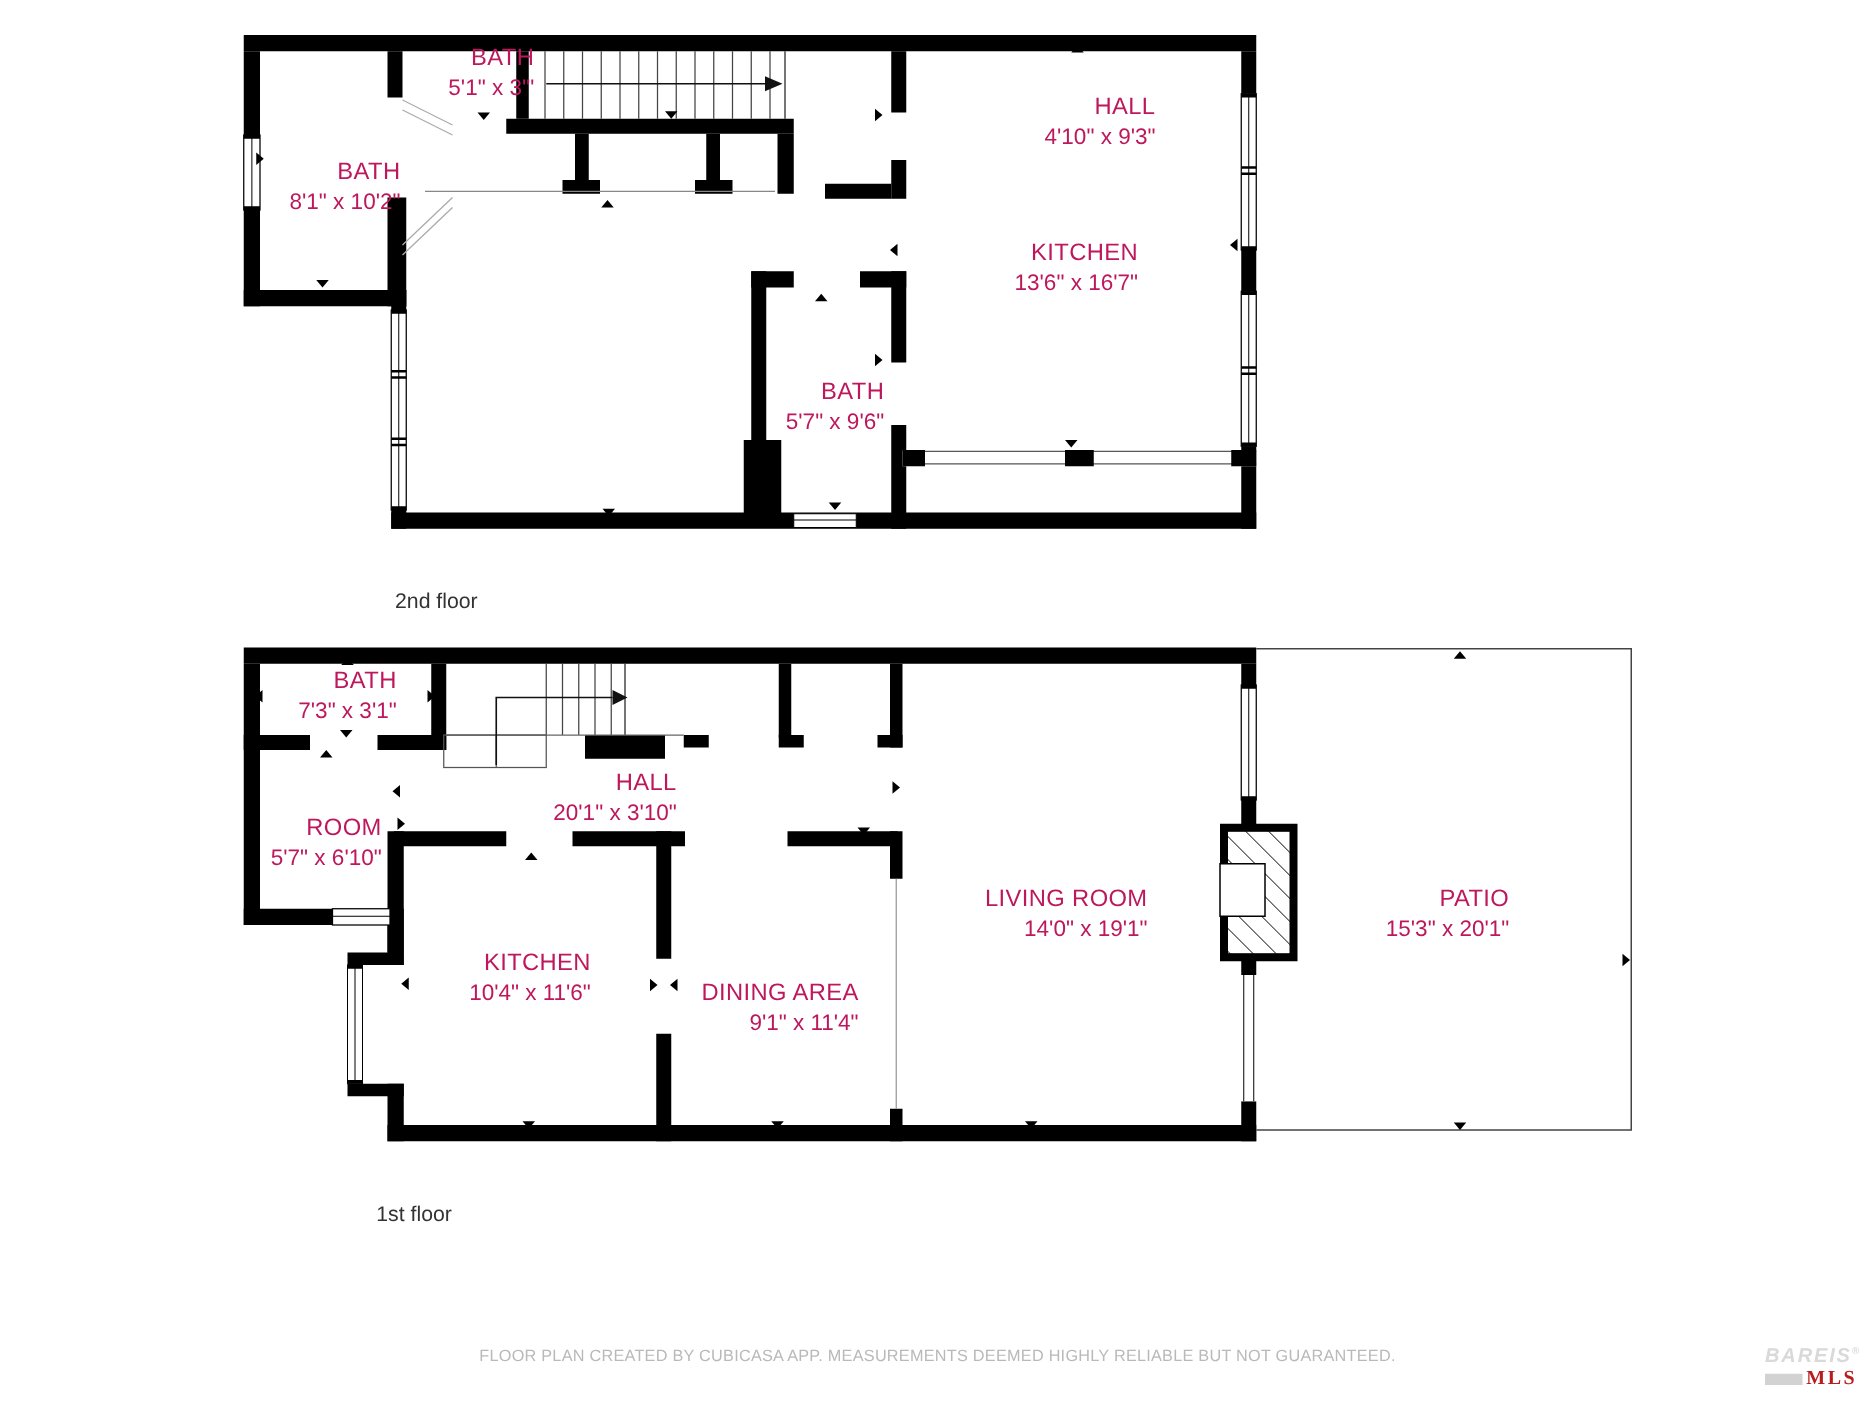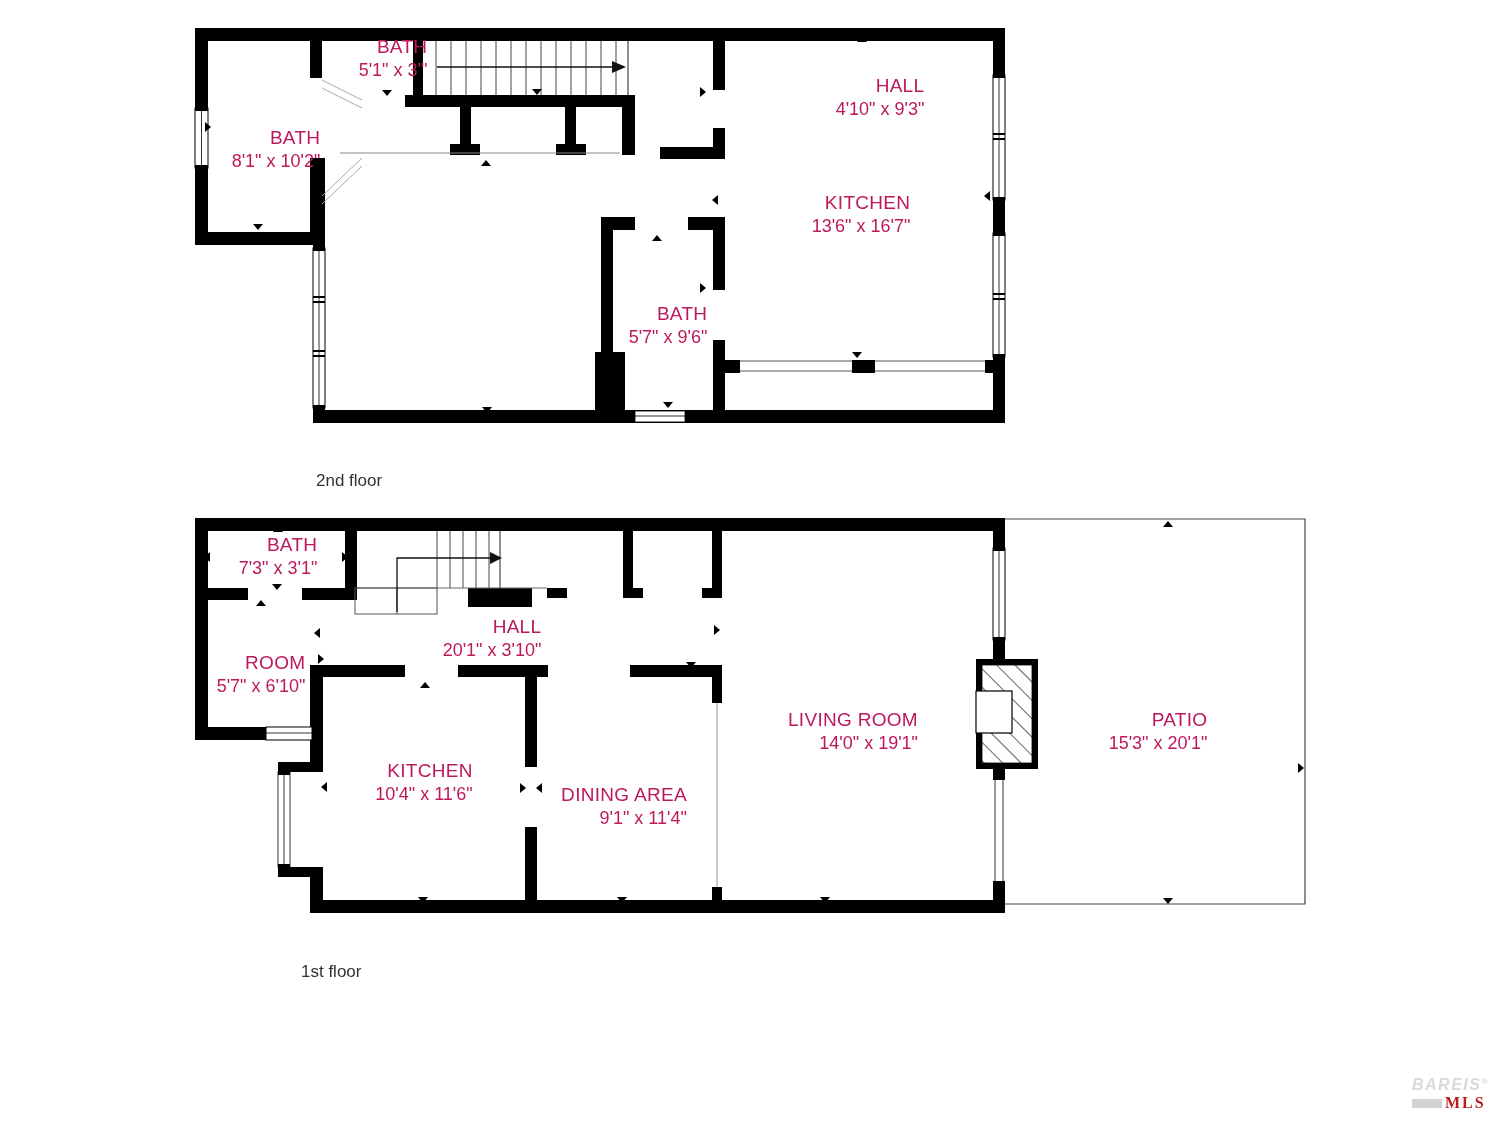"FLOOR PLAN CREATED BY CUBICASA" div.disclaimer { html: none -> <div>FLOOR PLAN CREATED BY CUBICASA APP. MEASUREMENTS DEEMED HIGHLY RELIABLE BUT NOT GUARANTEED.</div> }
